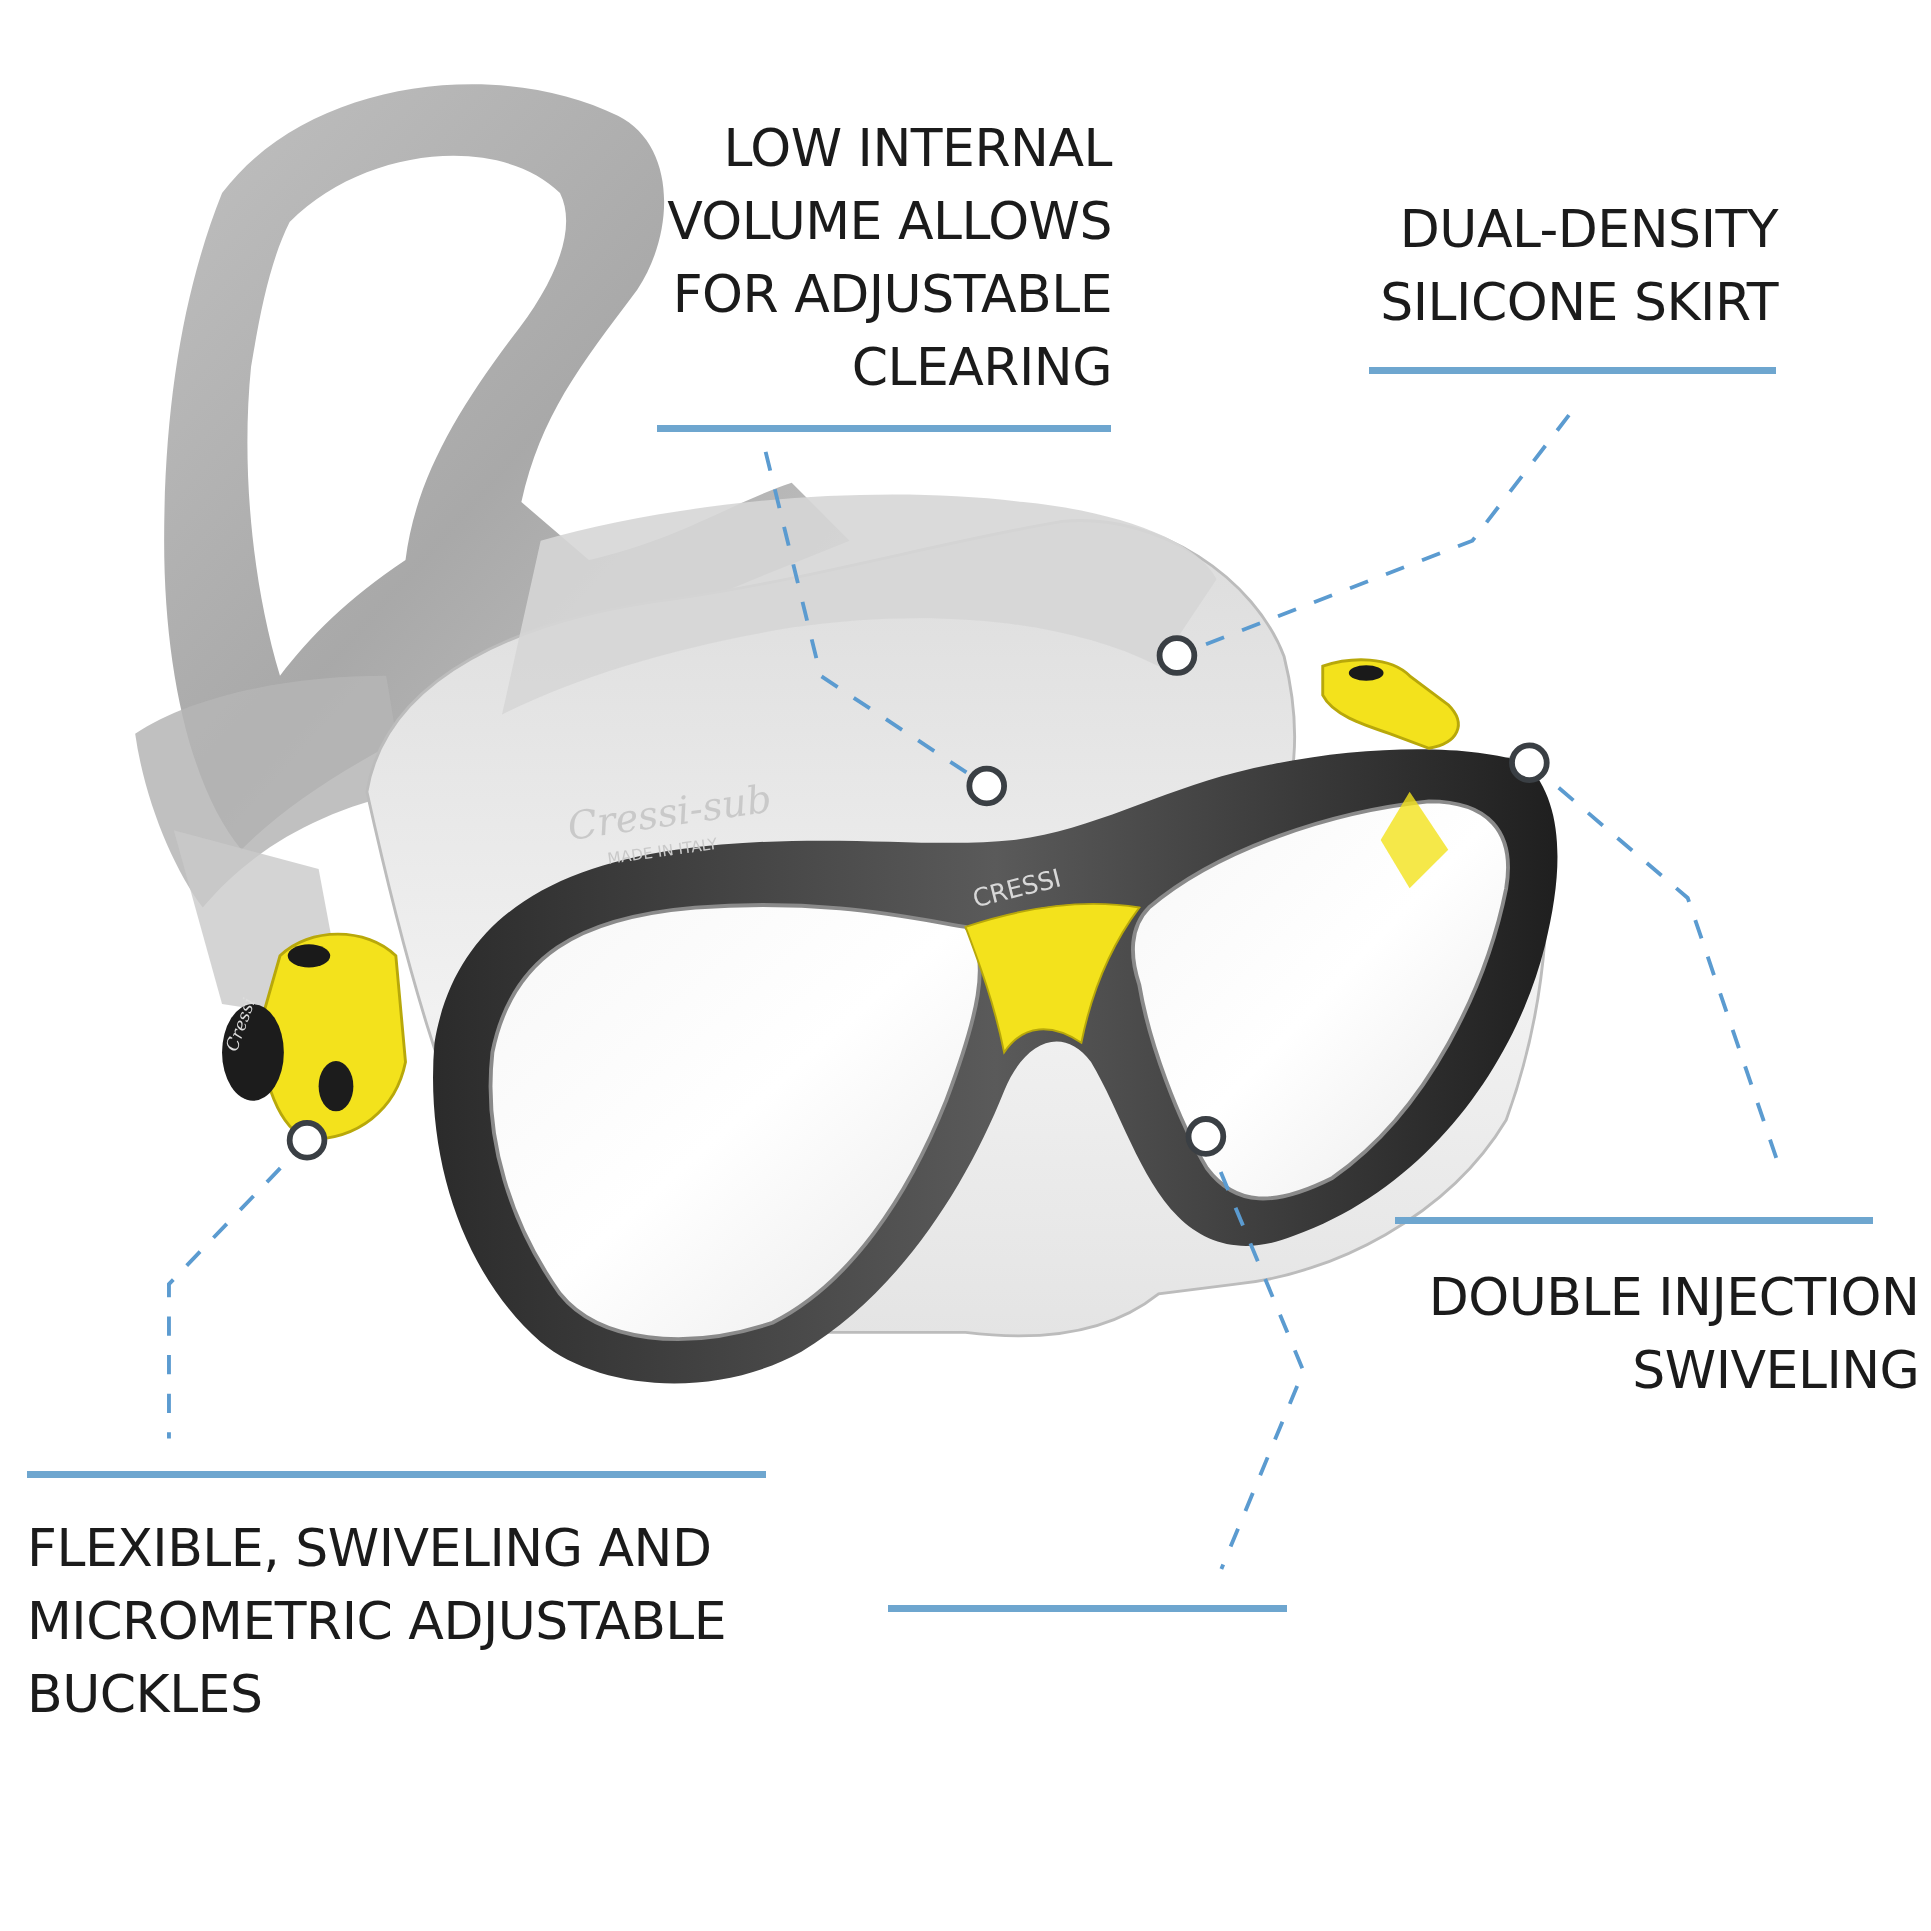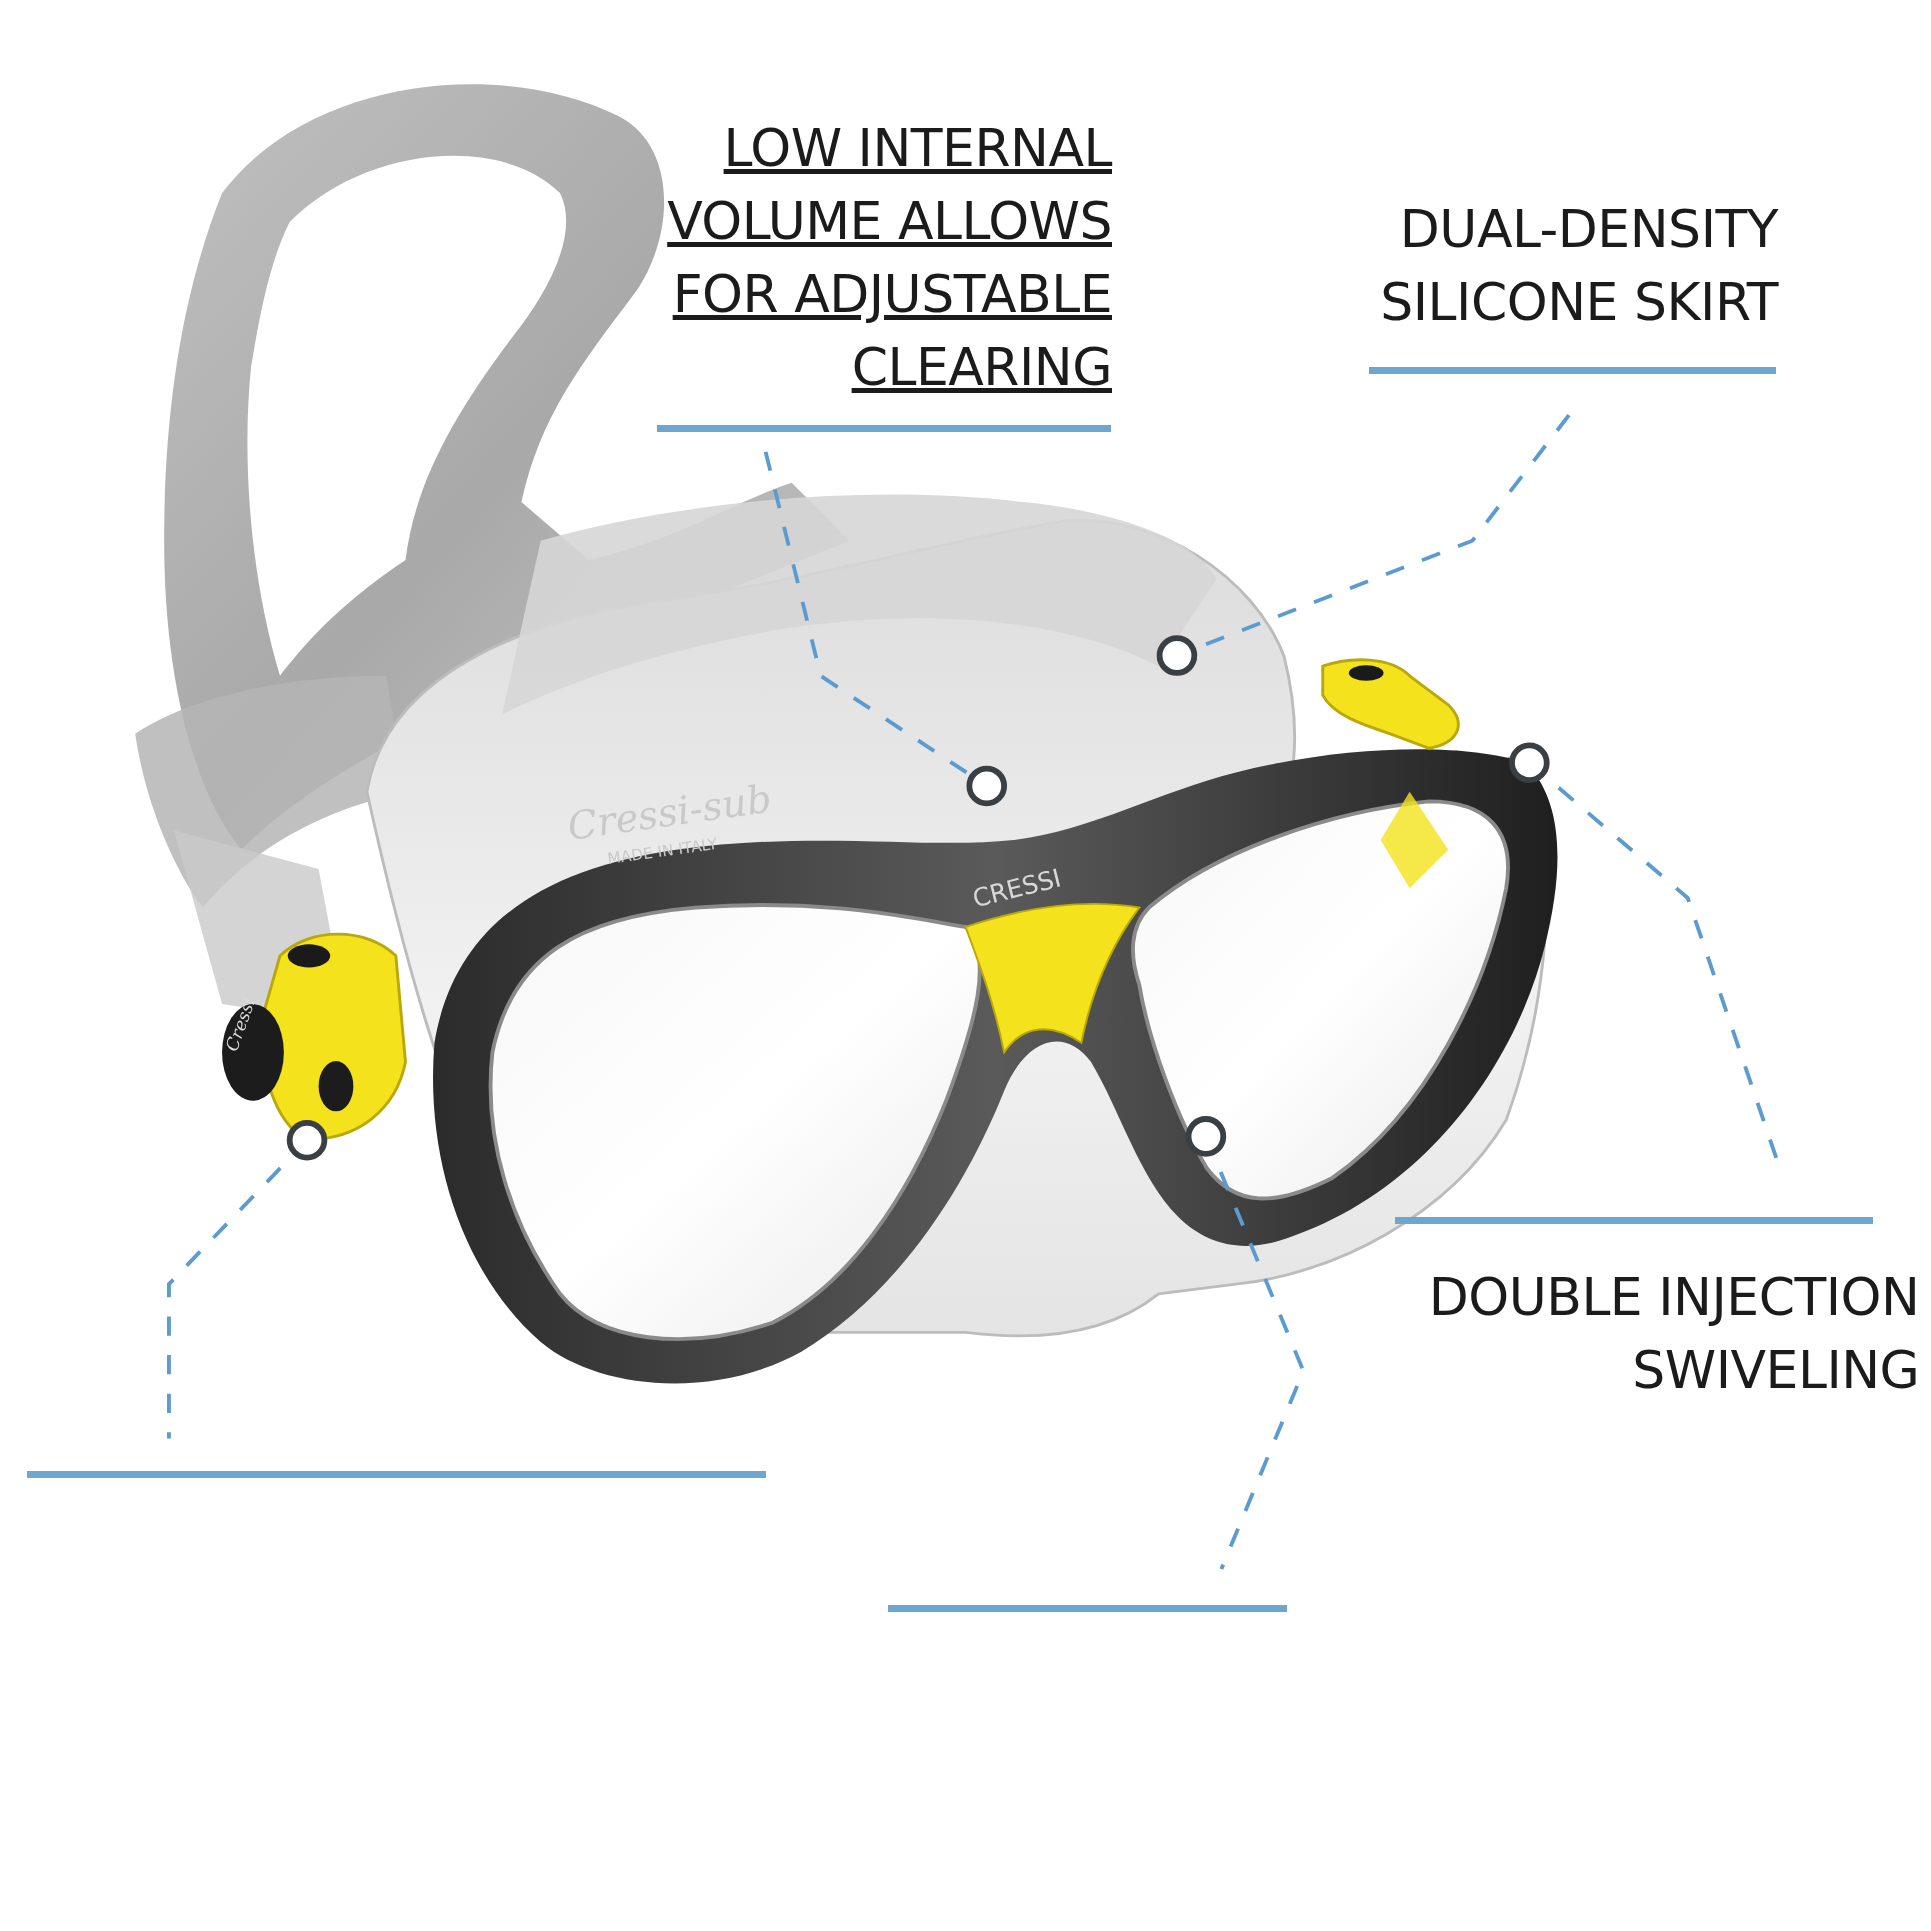"LOW INTERNAL" div.label { text-decoration: underline -> none }
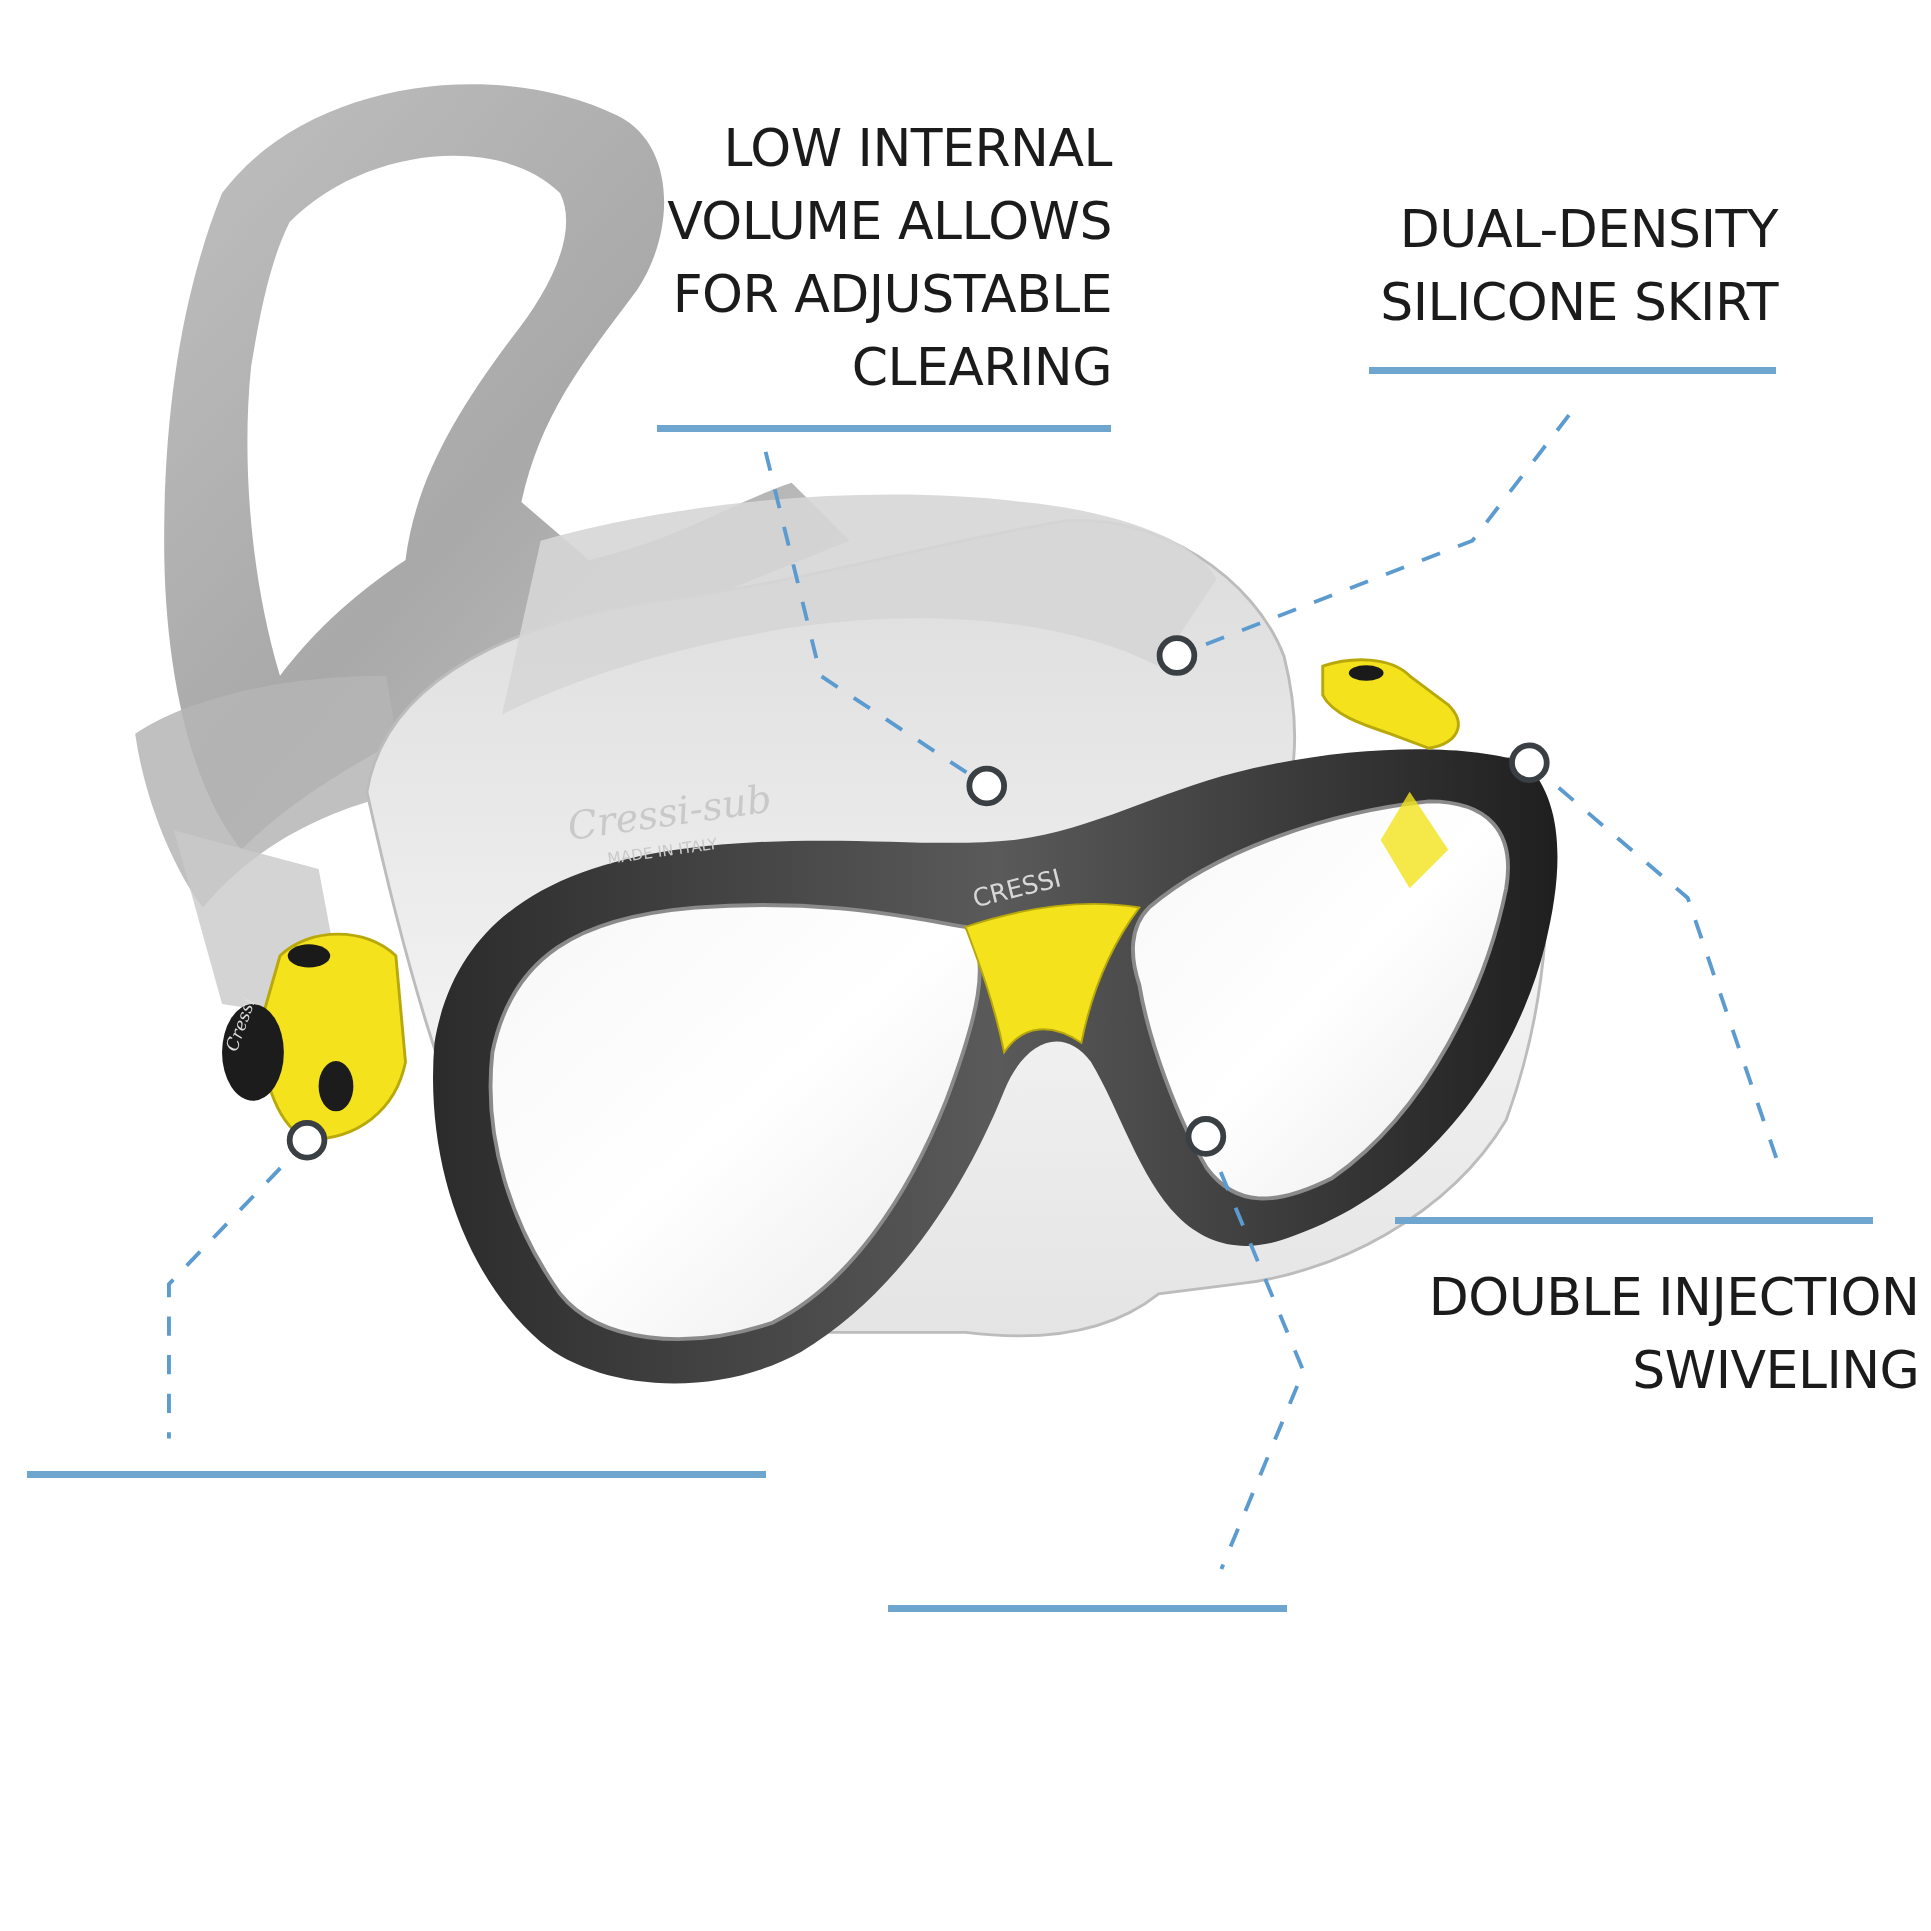"FLEXIBLE, SWIVELING AND" div.label { html: none -> <div> <span>FLEXIBLE, SWIVELING AND</span> <span>MICROMETRIC ADJUSTABLE</span> <span>BUCKLES</span> </div> }
